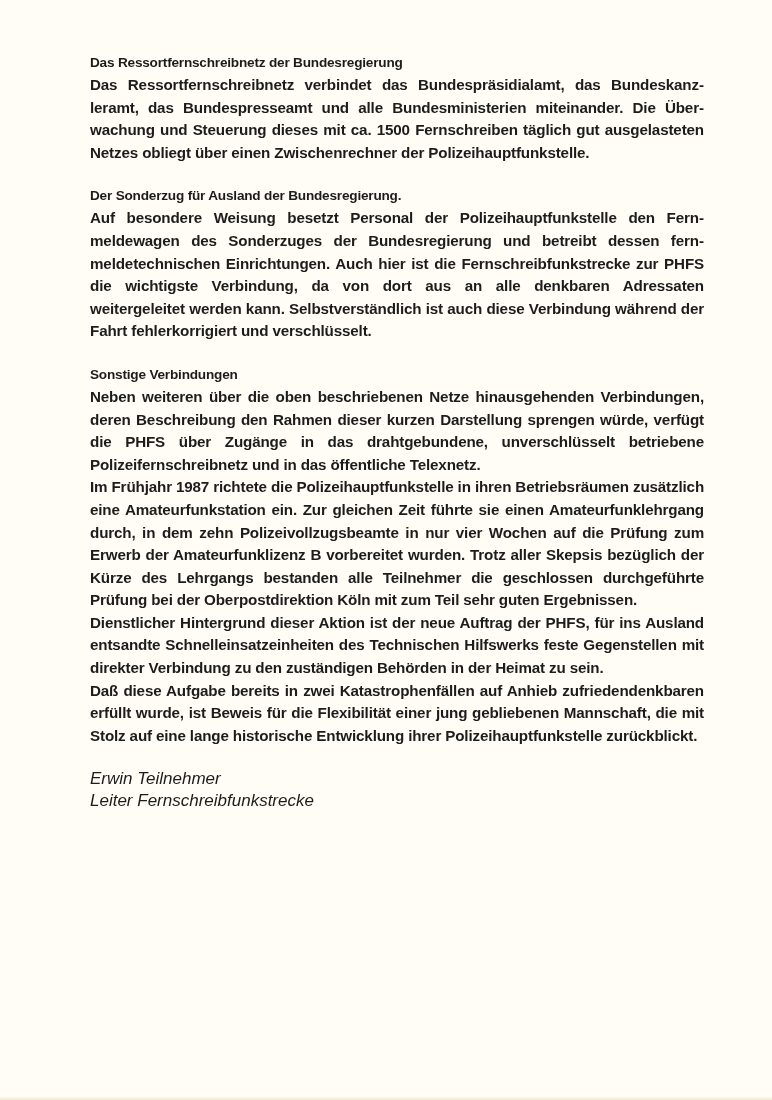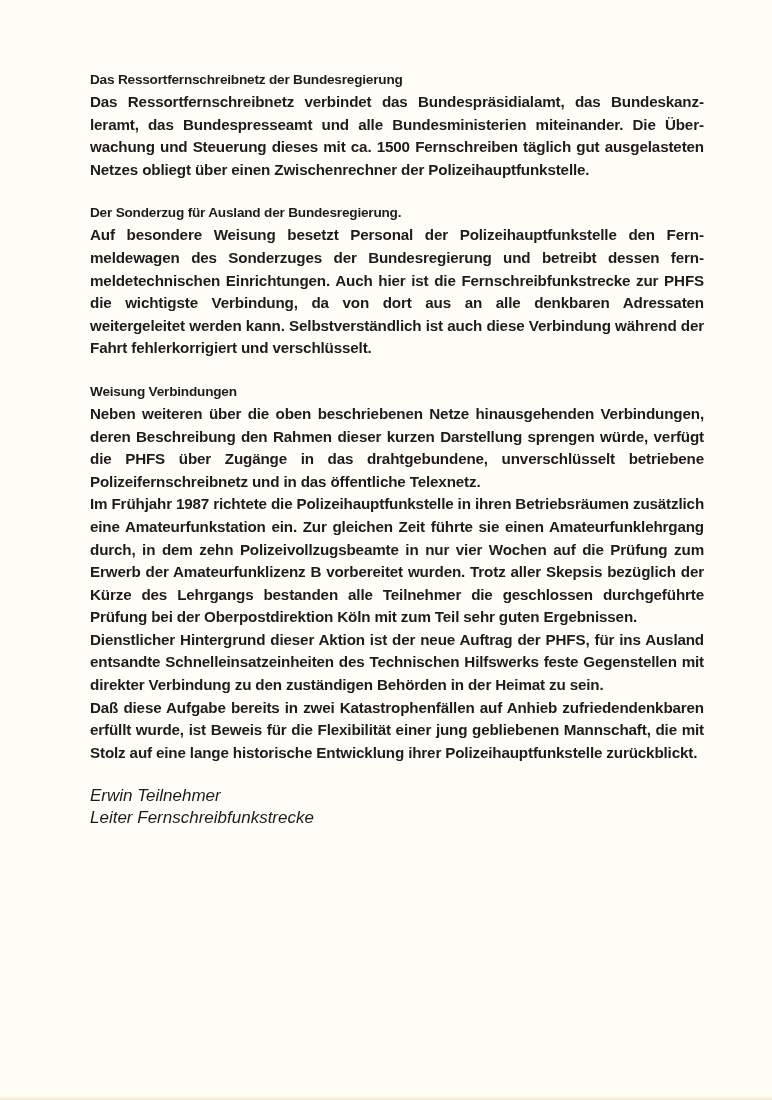"Das Ressortfernschreibnetz der" .page { top: 69px -> 52px }
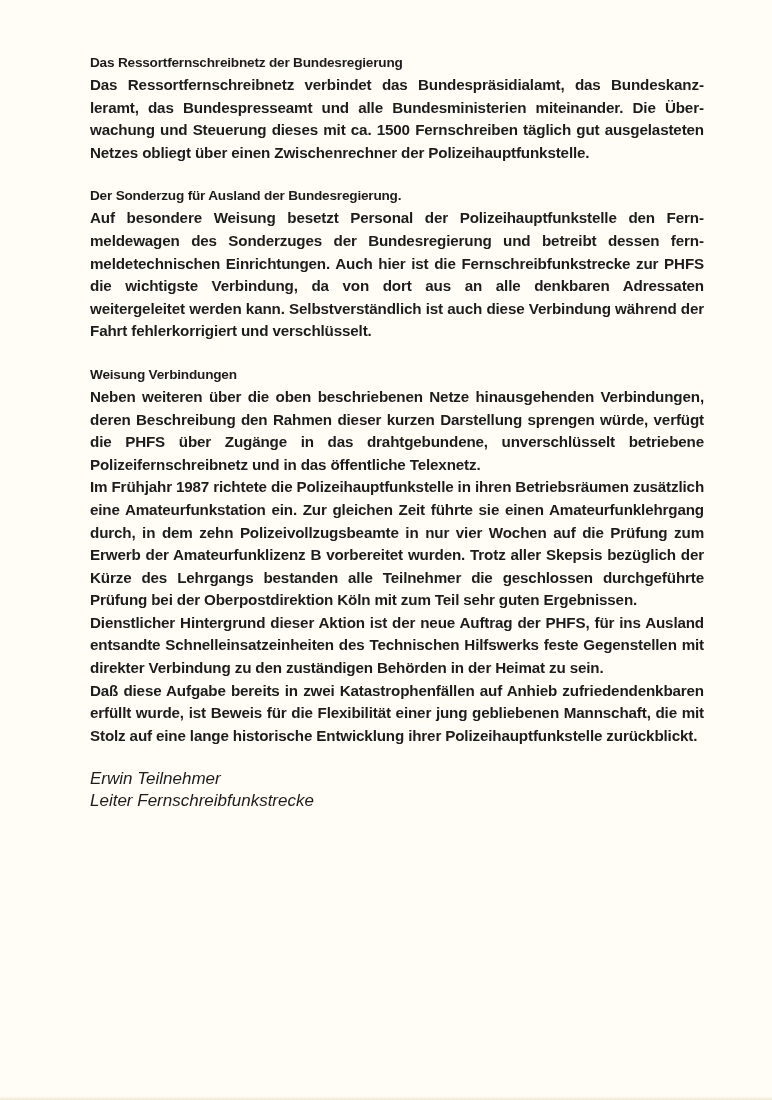"Weisung Verbindungen" h2.heading { text: Weisung -> Sonstige }
